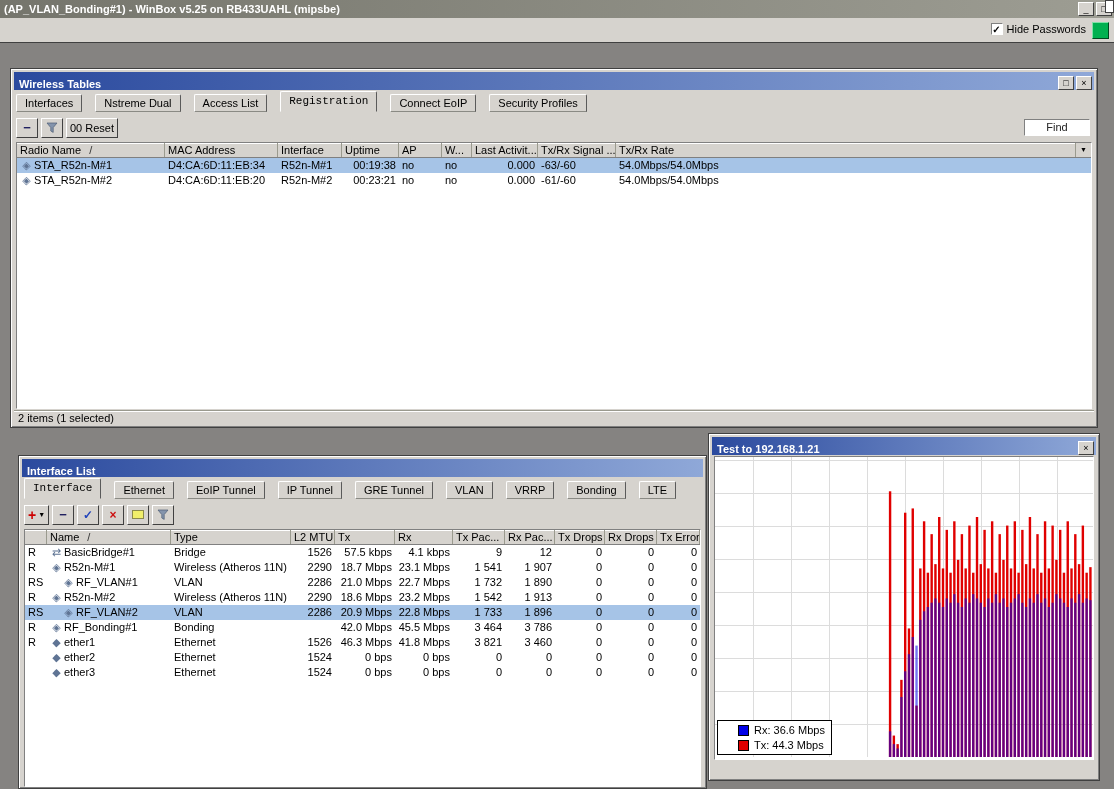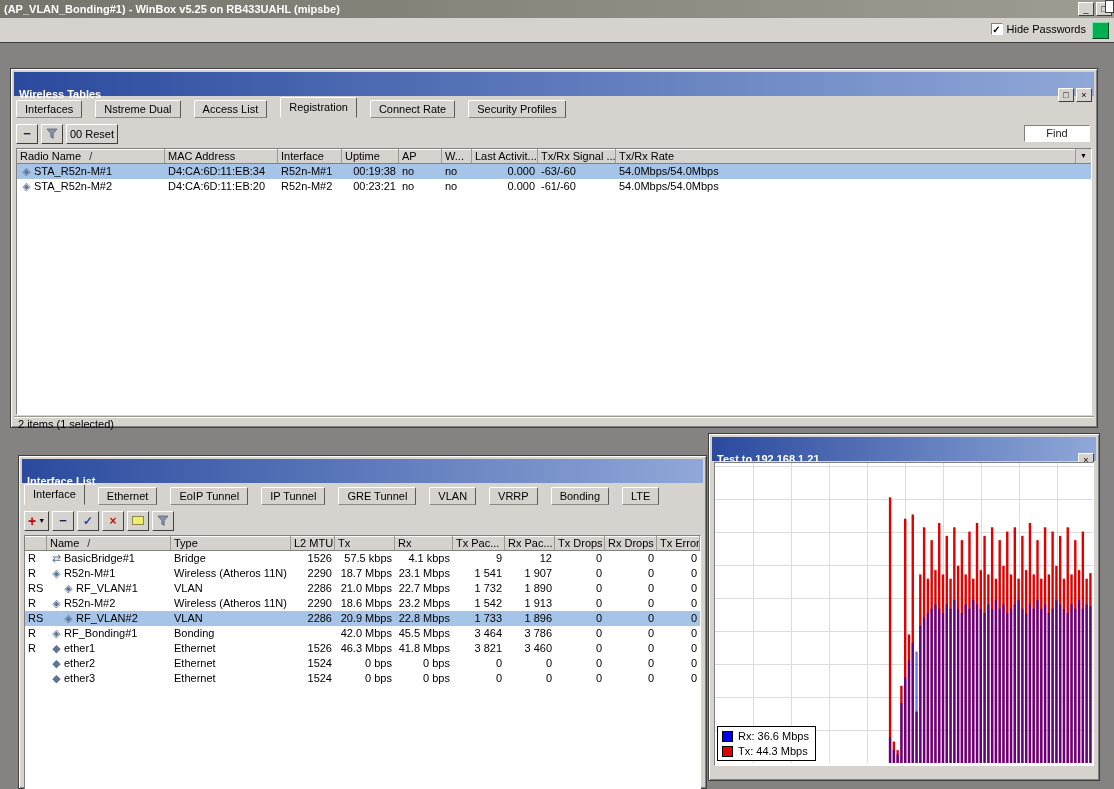"Wireless Tables" .titlebar { align-items: flex-start -> flex-end; height: 24px -> 18px; padding: 16px 2px 0 5px -> 0 2px 0 5px }
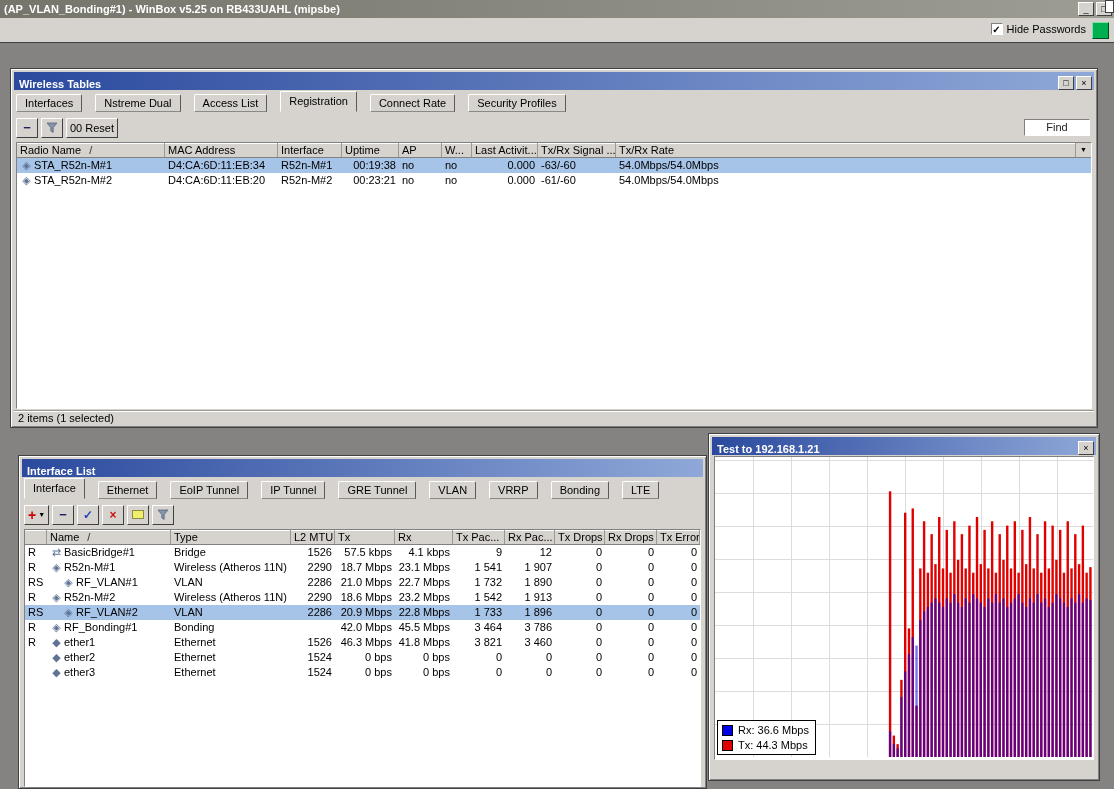"Registration" .tab.active { font-family: none -> Liberation Mono, monospace }
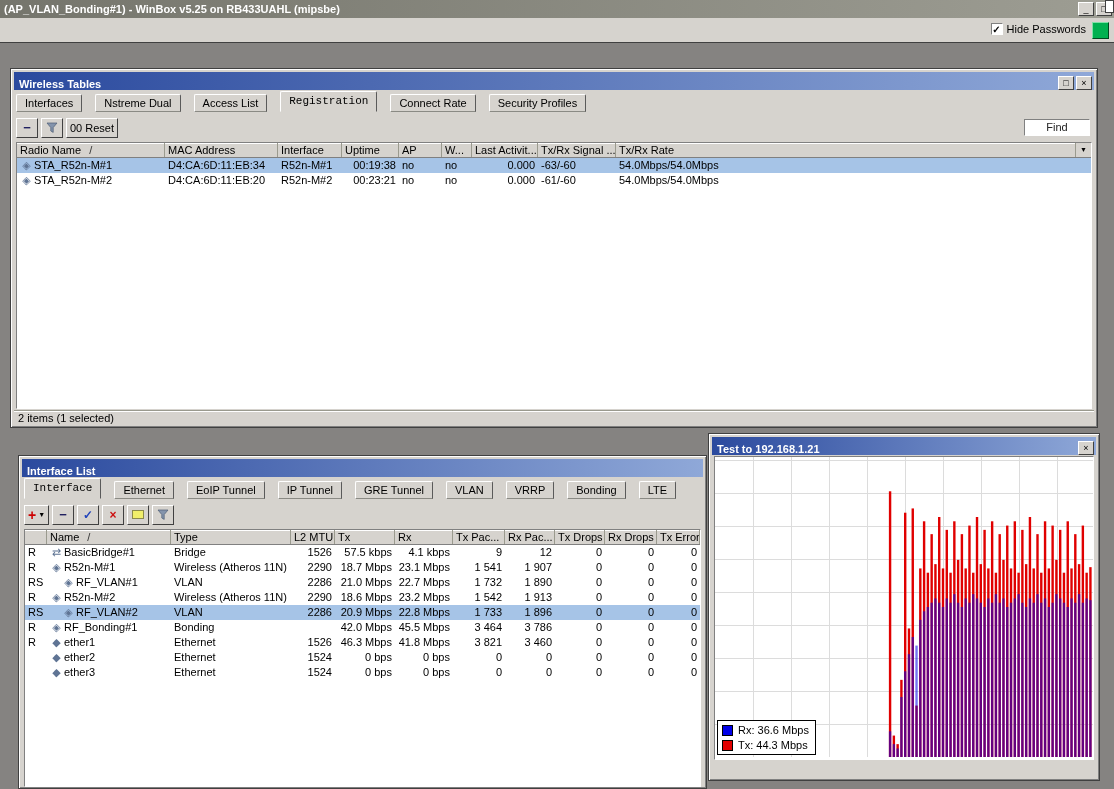"Connect Rate" div.tab { text: Rate -> EoIP }
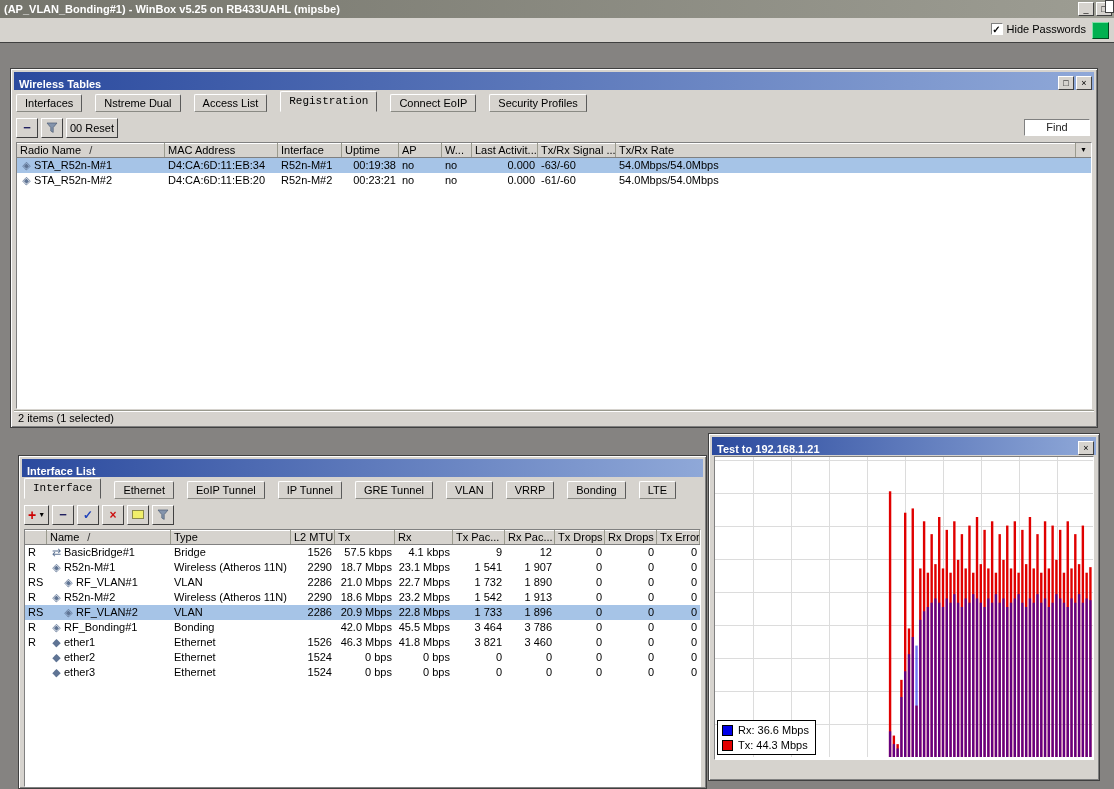"Rx: 36.6 Mbps" .legend { padding: 3px 6px 3px 4px -> 3px 6px 3px 20px }
